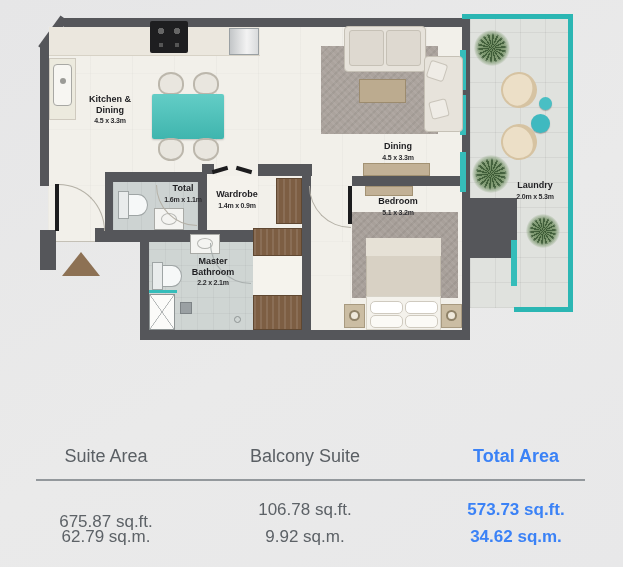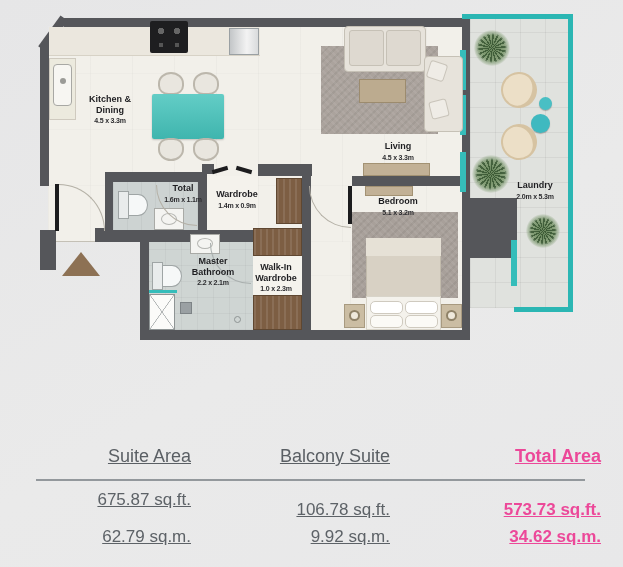"Living" span { text: Living -> Dining }
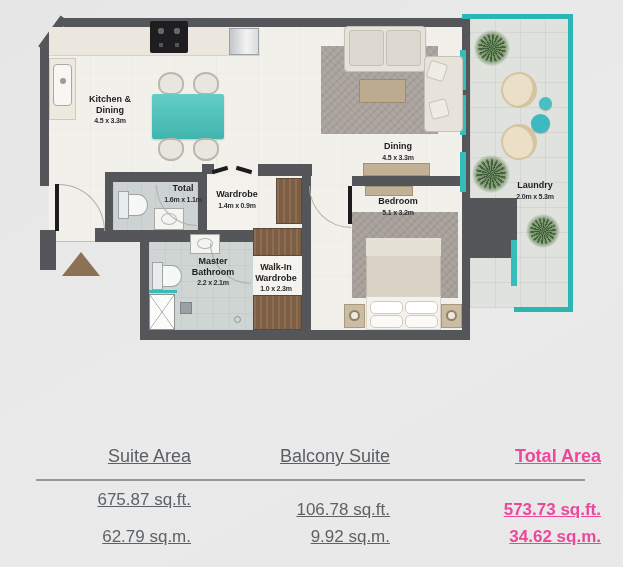"Walk-In Wardrobe" div.abs { html: <div> <span>Walk-In Wardrobe</span> <div>1.0 x 2.3m</div> </div> -> none }
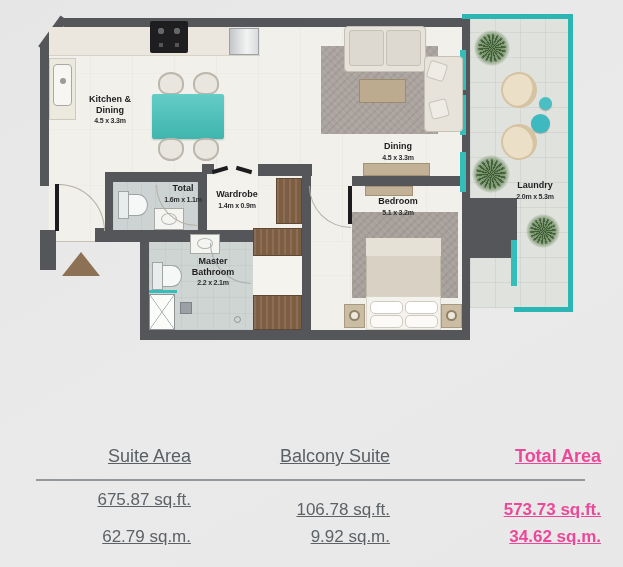"Suite Area" .col { text-align: right -> center; text-decoration: underline -> none }
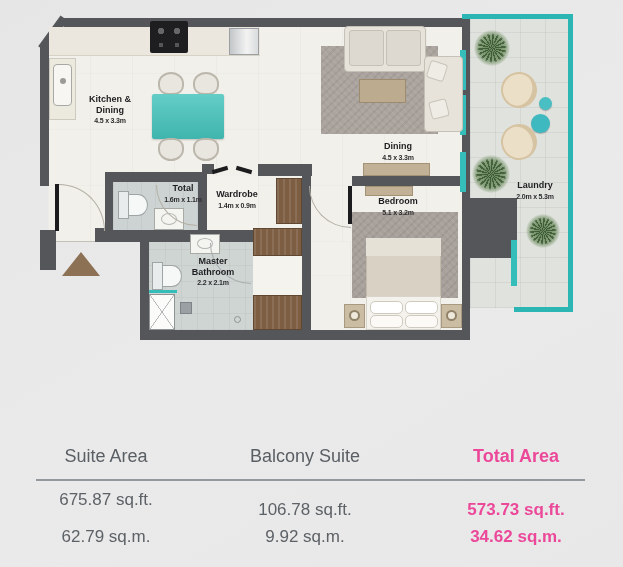"Total Area" .hdr.b,.val.b { color: #ec4899 -> #3b82f6 }
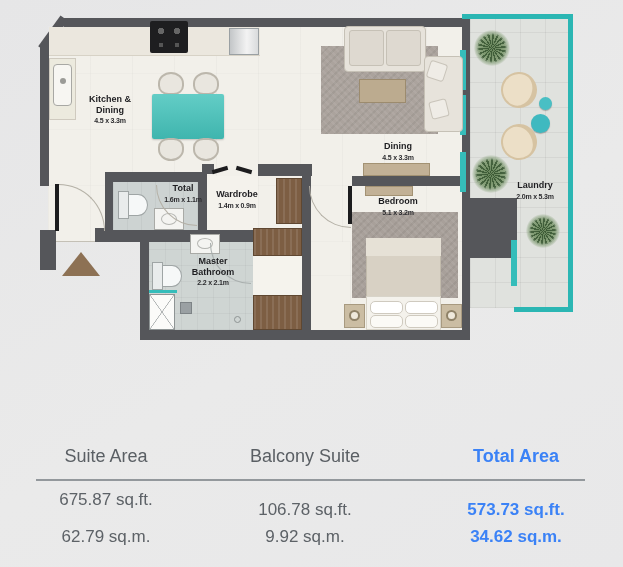"675.87 sq.ft." div.abs { top: 52px -> 74px }
